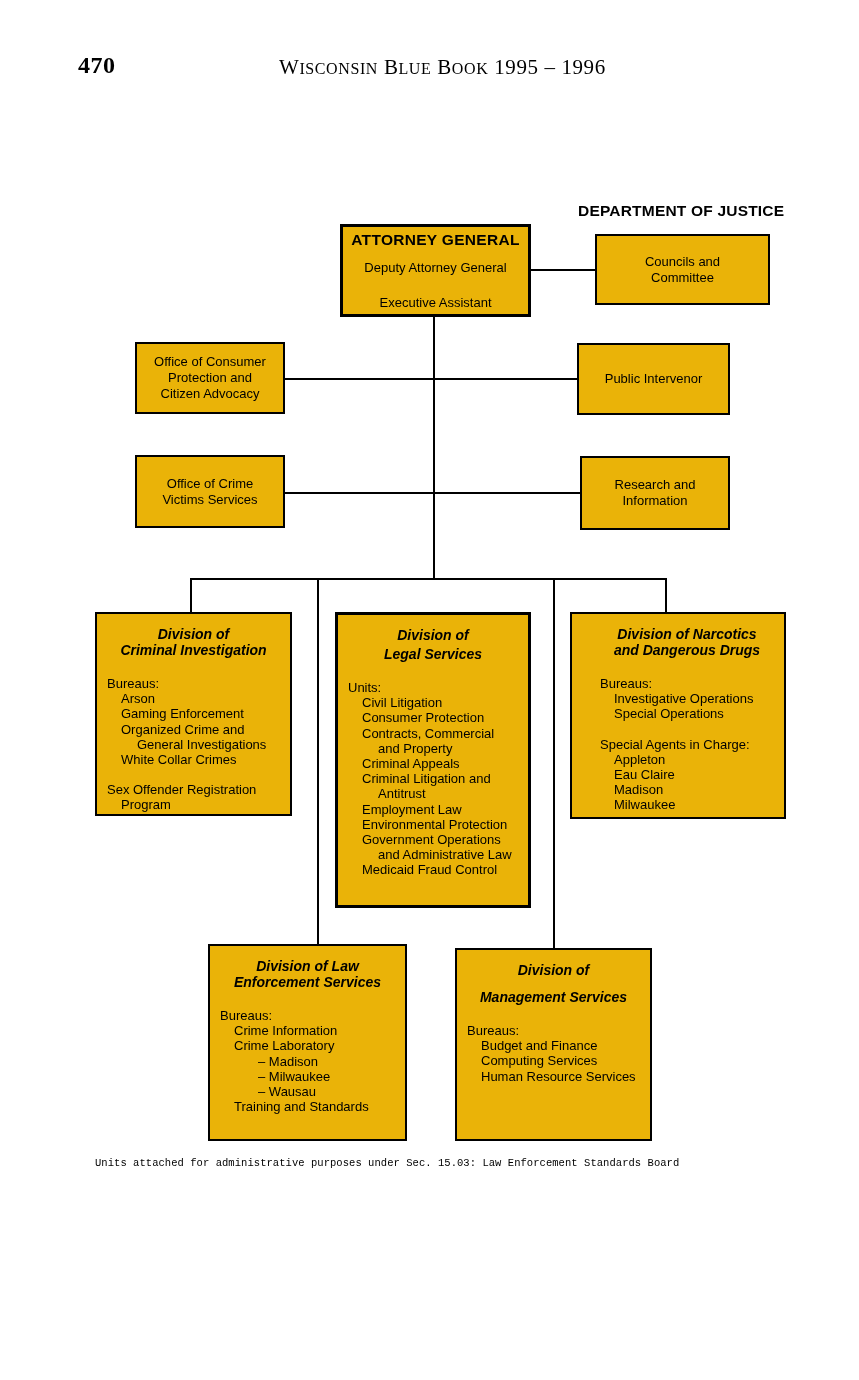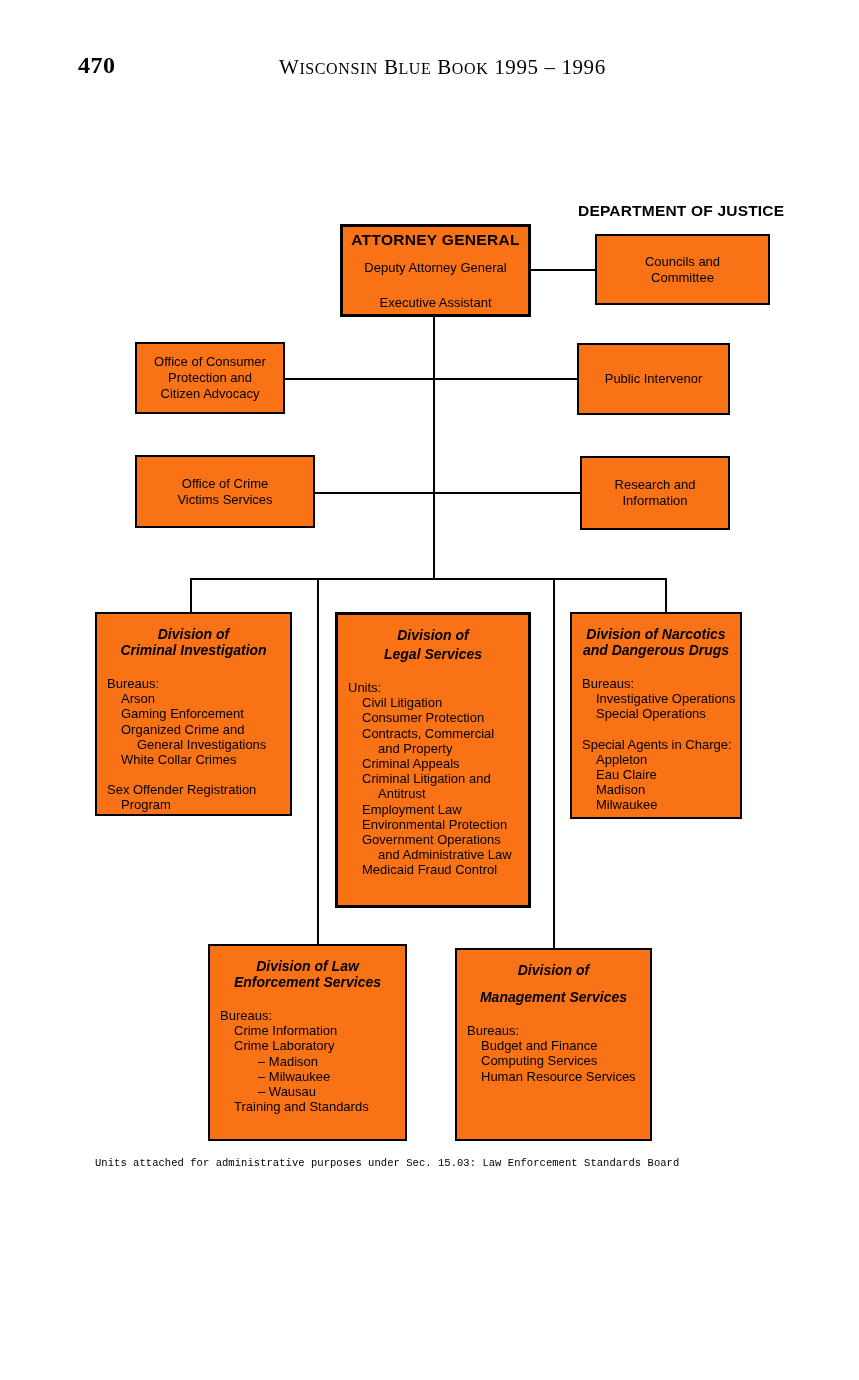"ATTORNEY GENERAL" .box { background: #f97316 -> #eab308 }
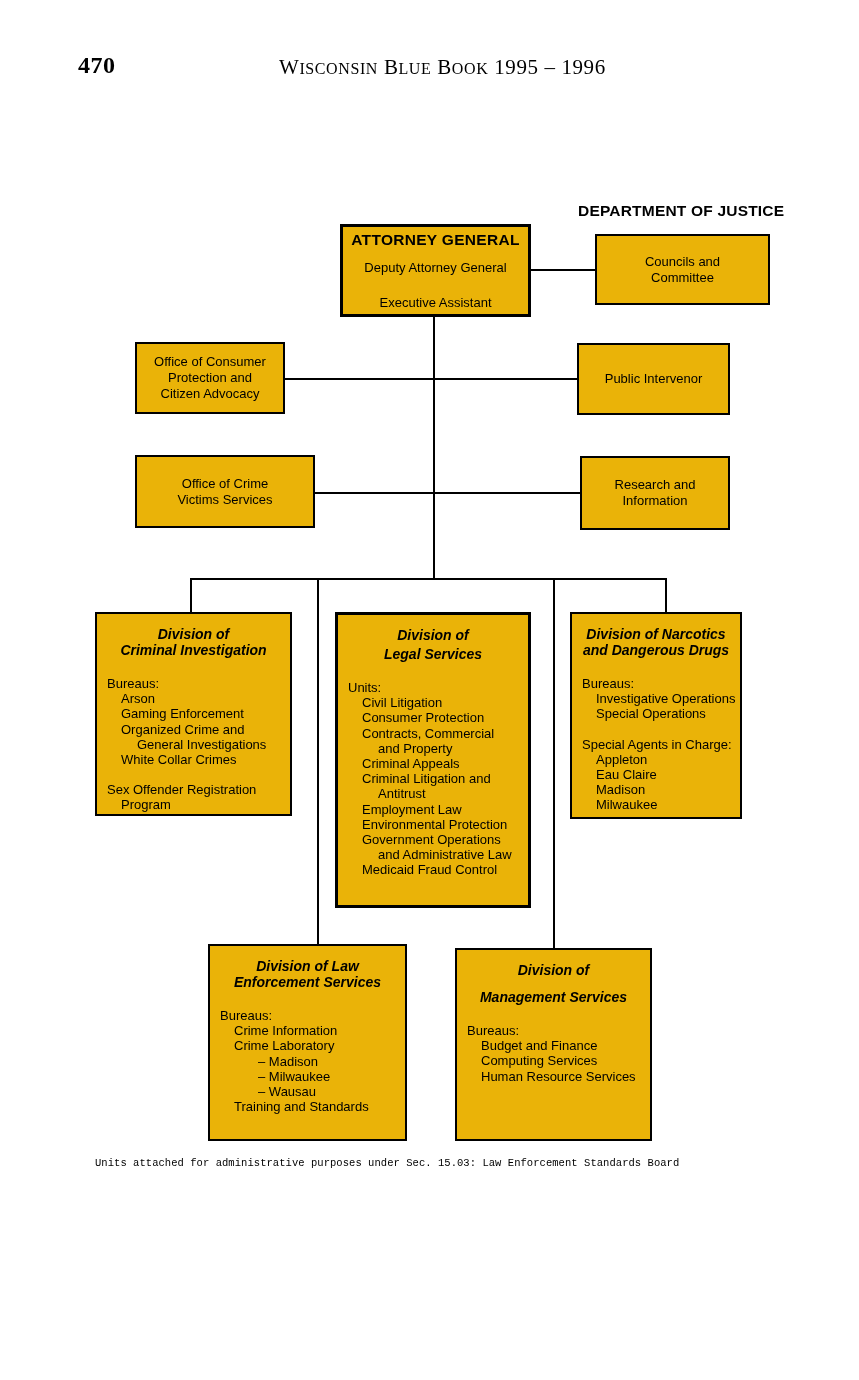"Office of Crime" div.box { width: 180px -> 150px }
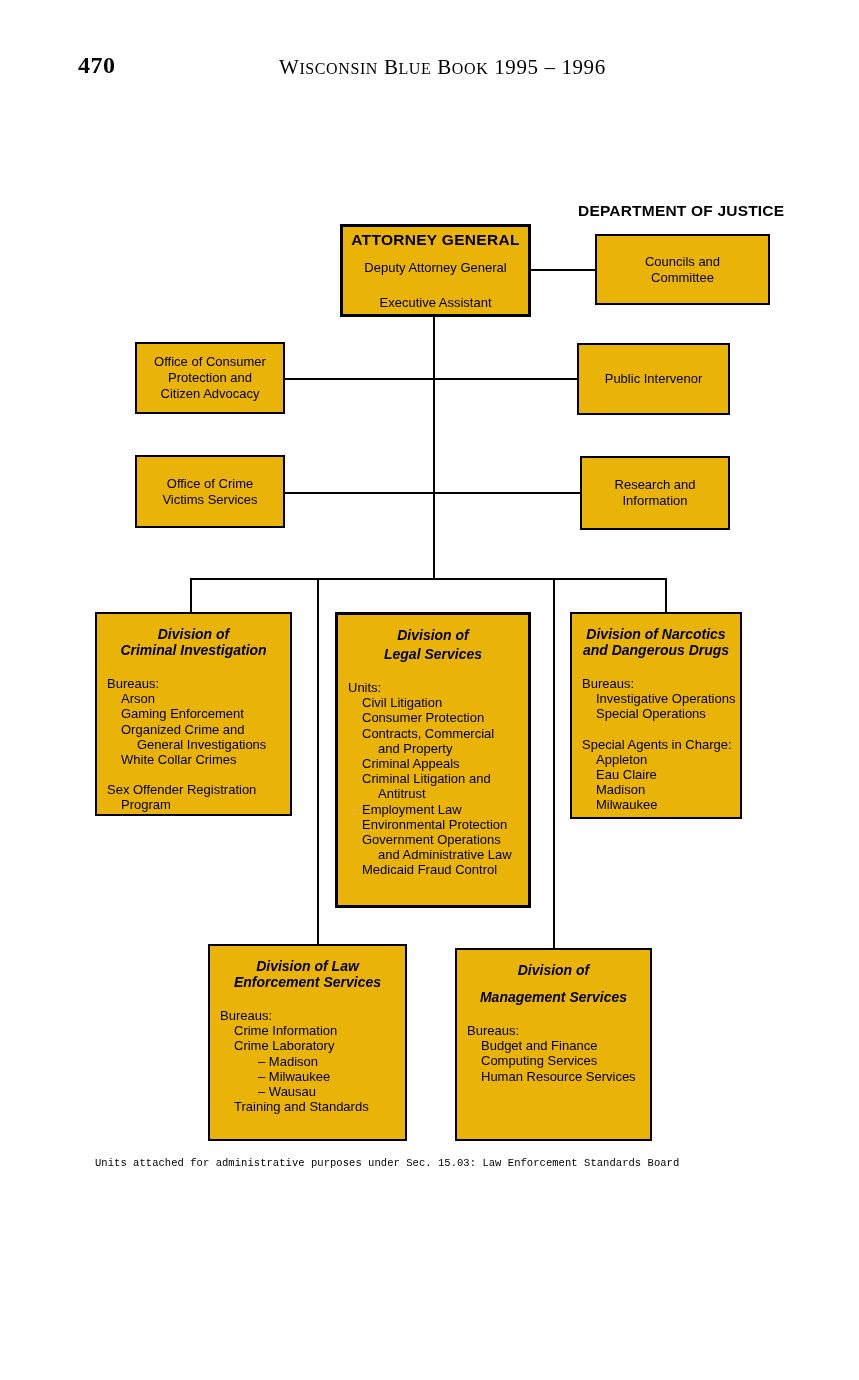"Division of Narcotics" div.box { padding-left: none -> 18px; width: 172px -> 216px }
